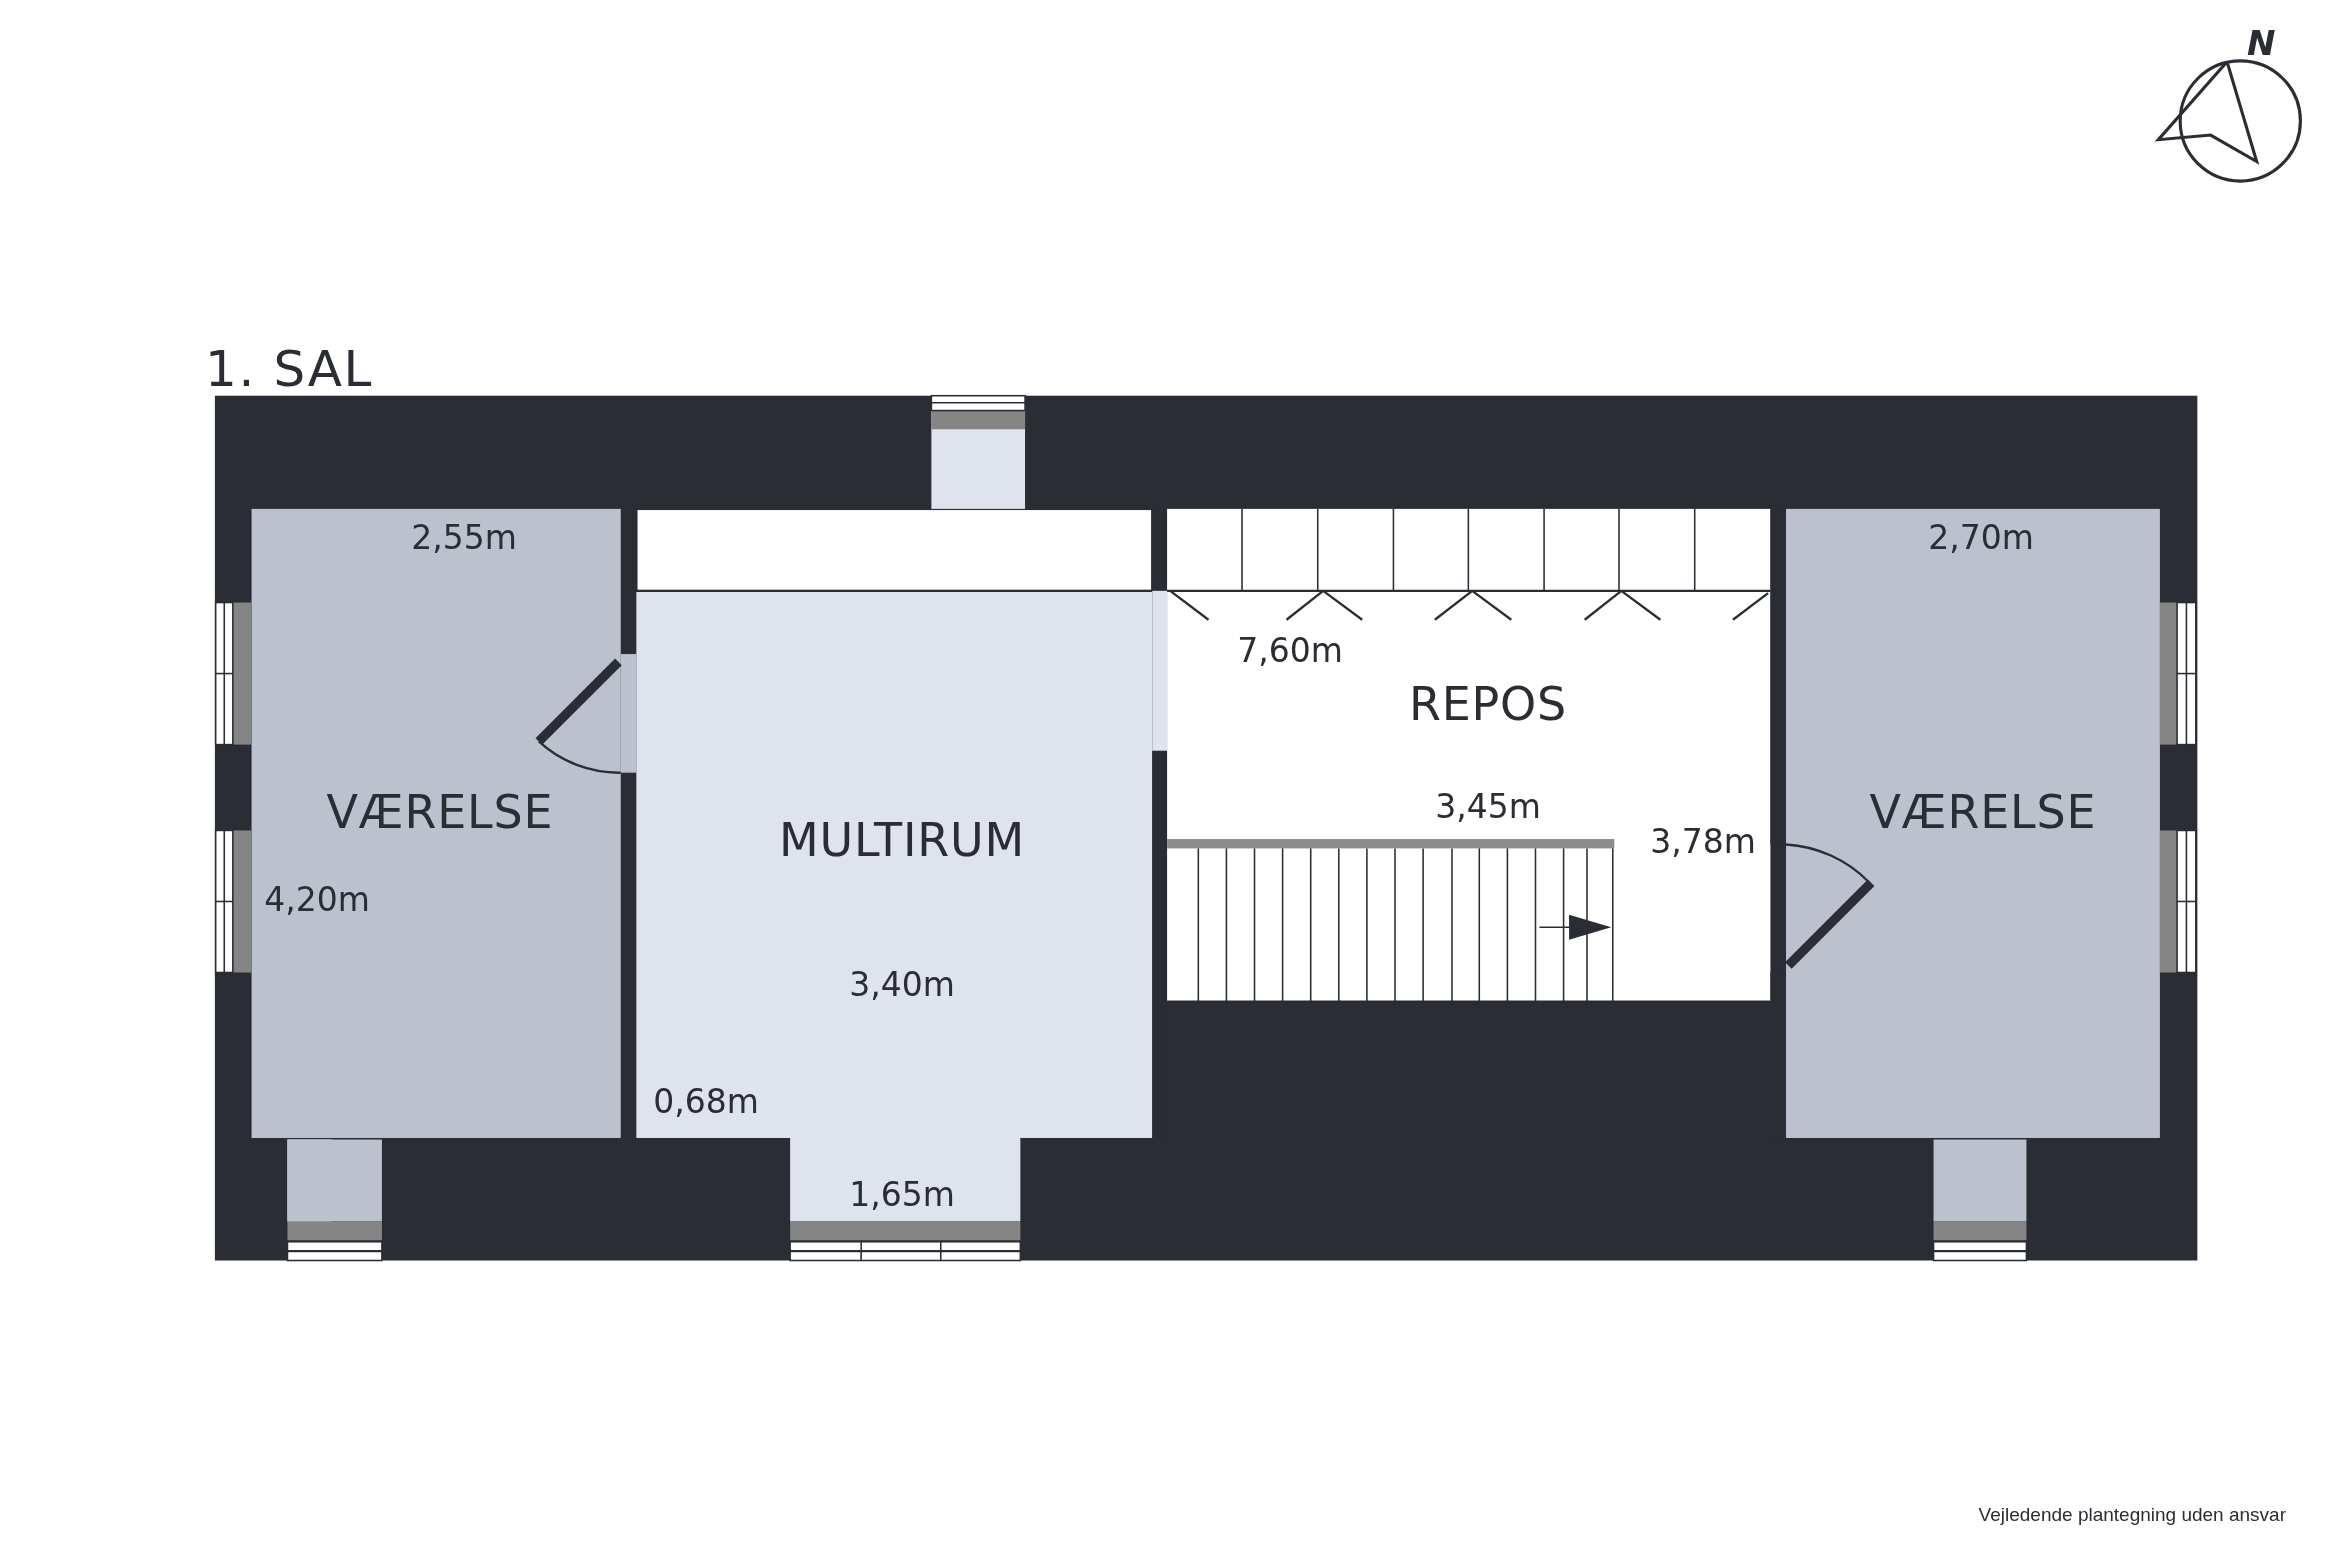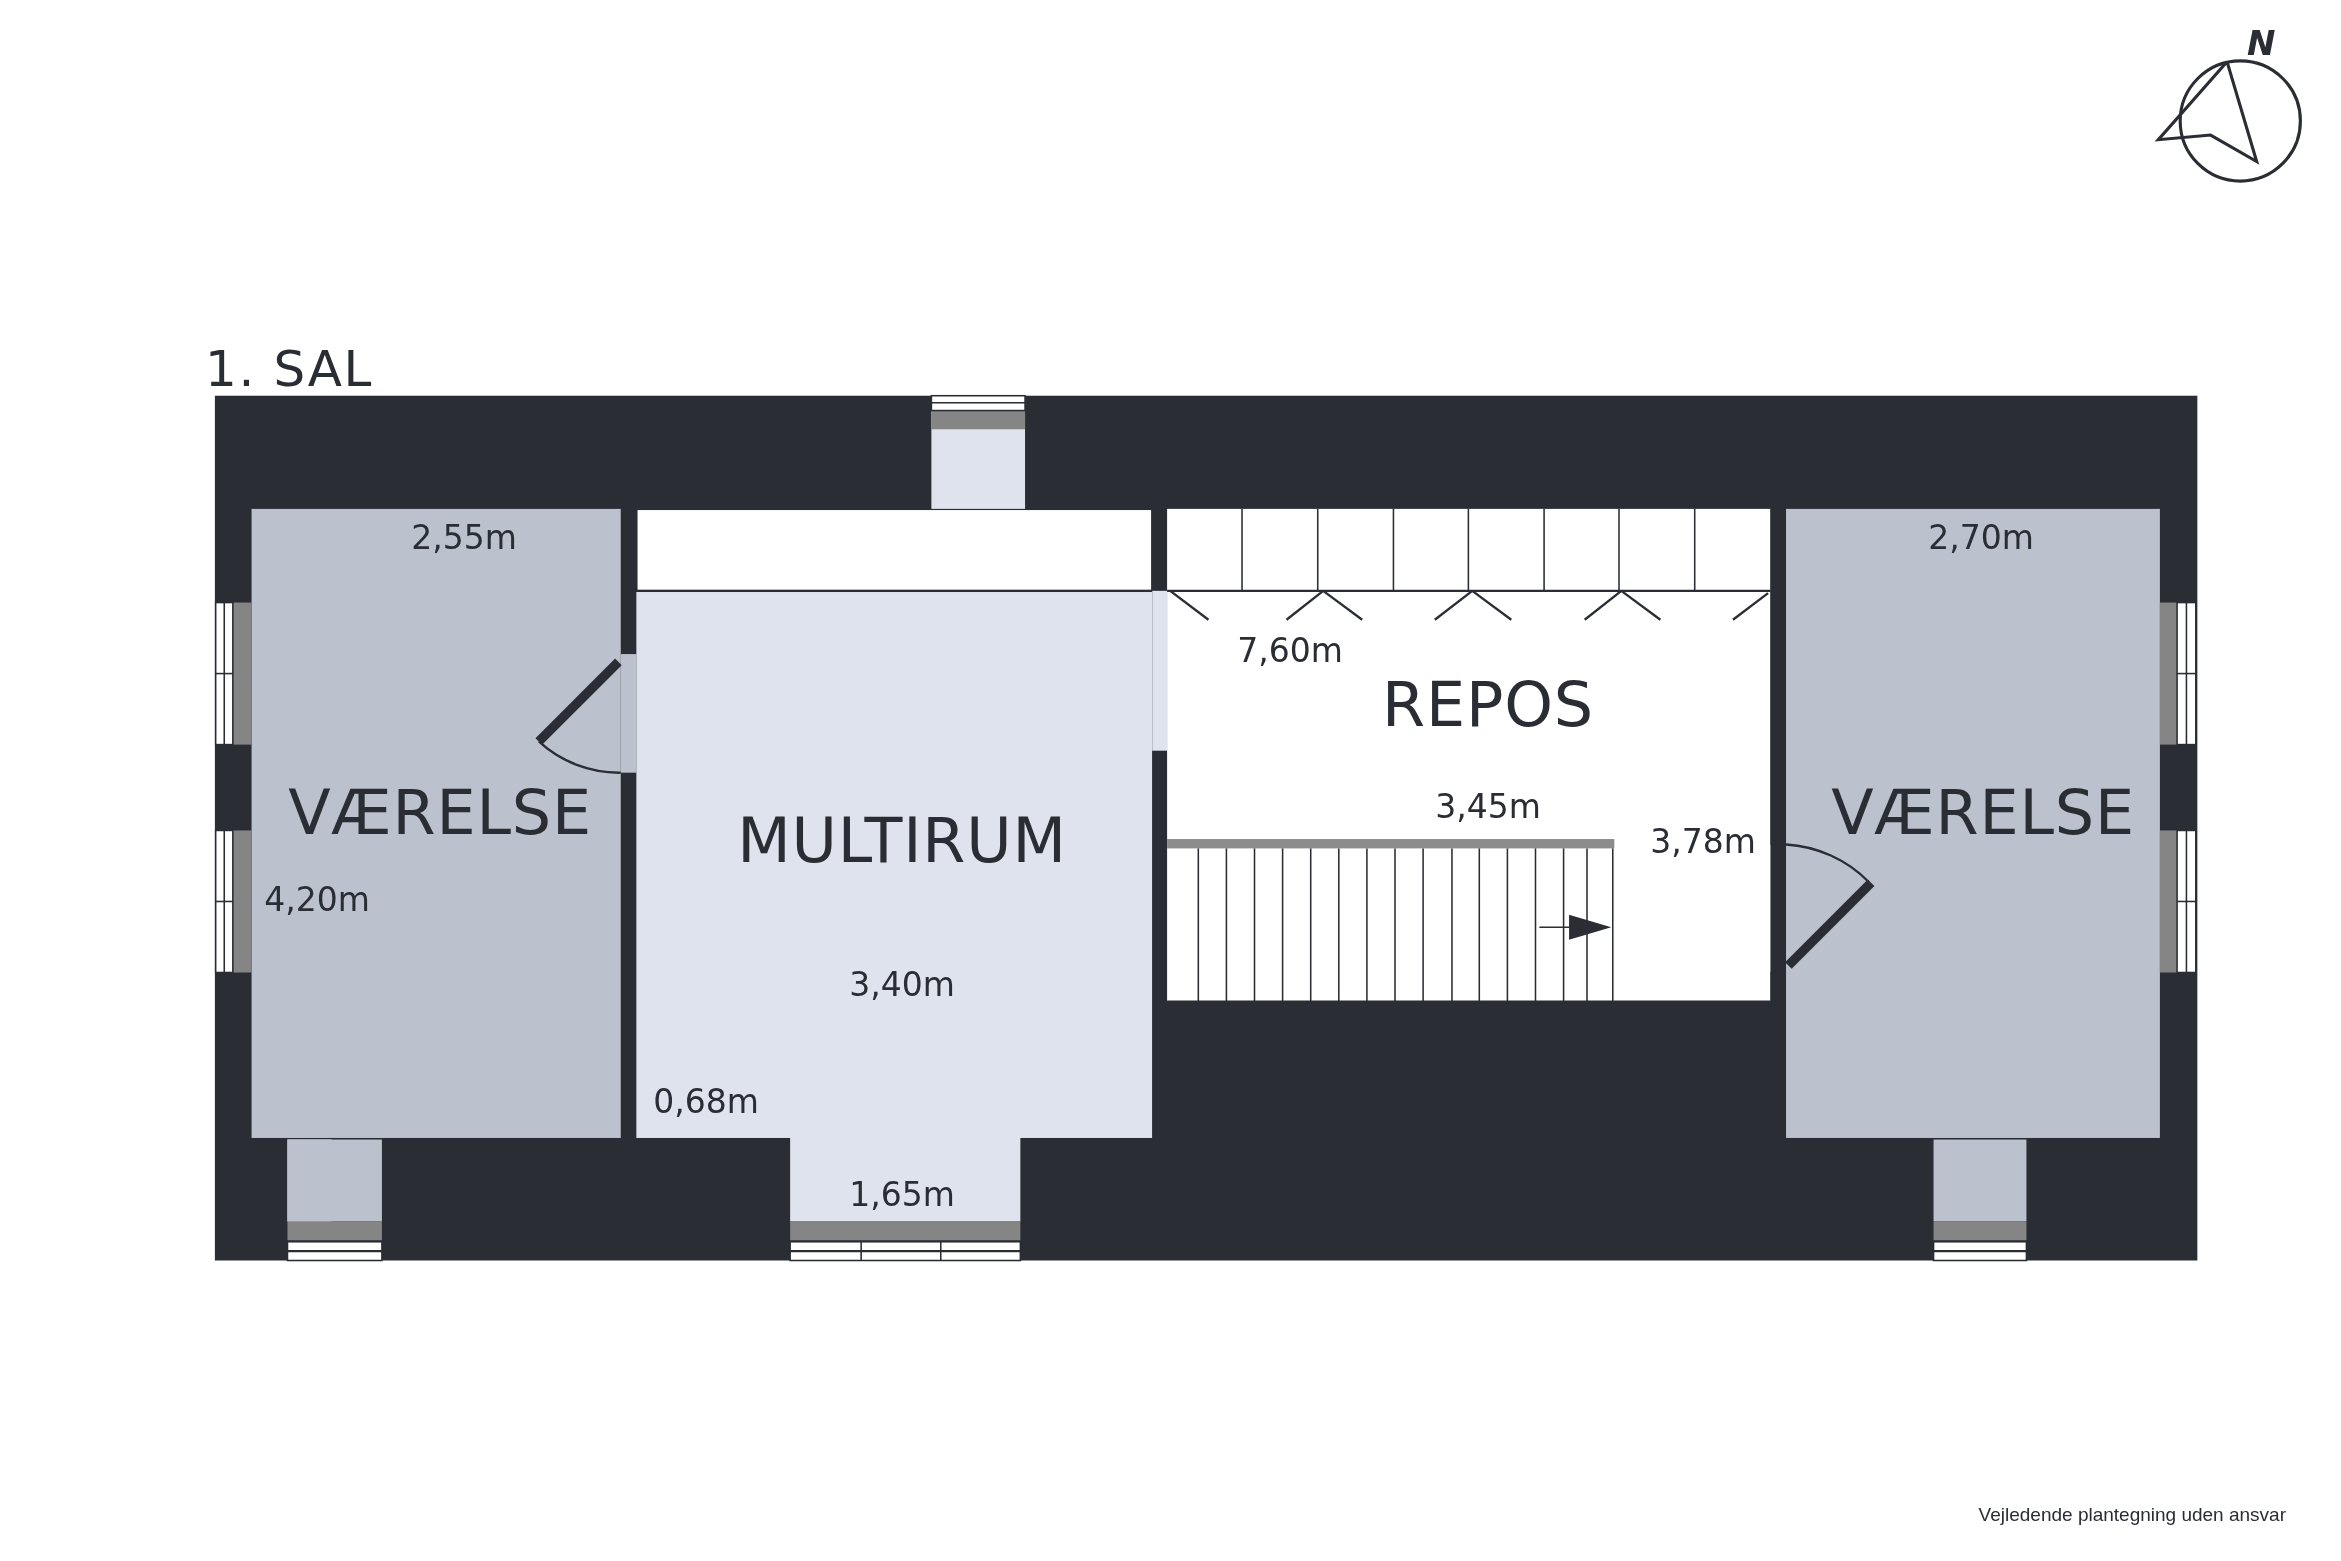"REPOS" .room-name { font-size: 62px -> 46px }
